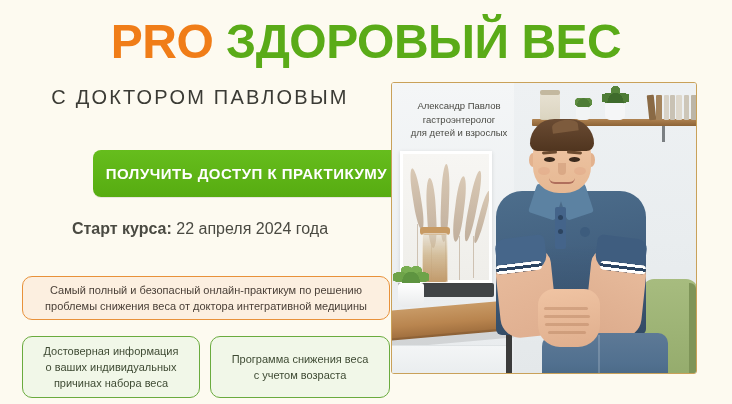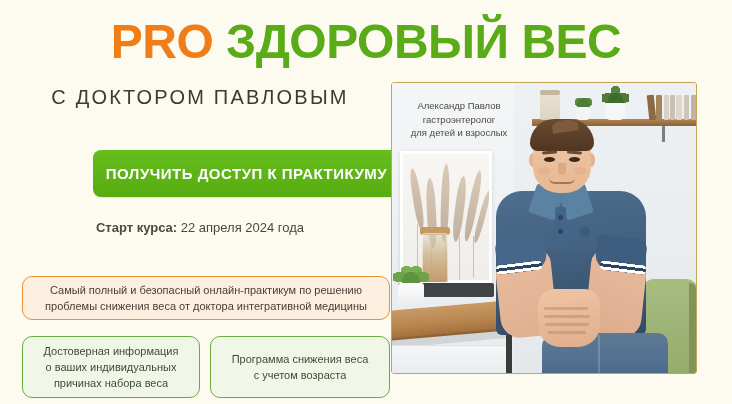"Старт курса: 22 апреля 2024" .start-line { font-size: 13px -> 16px }
